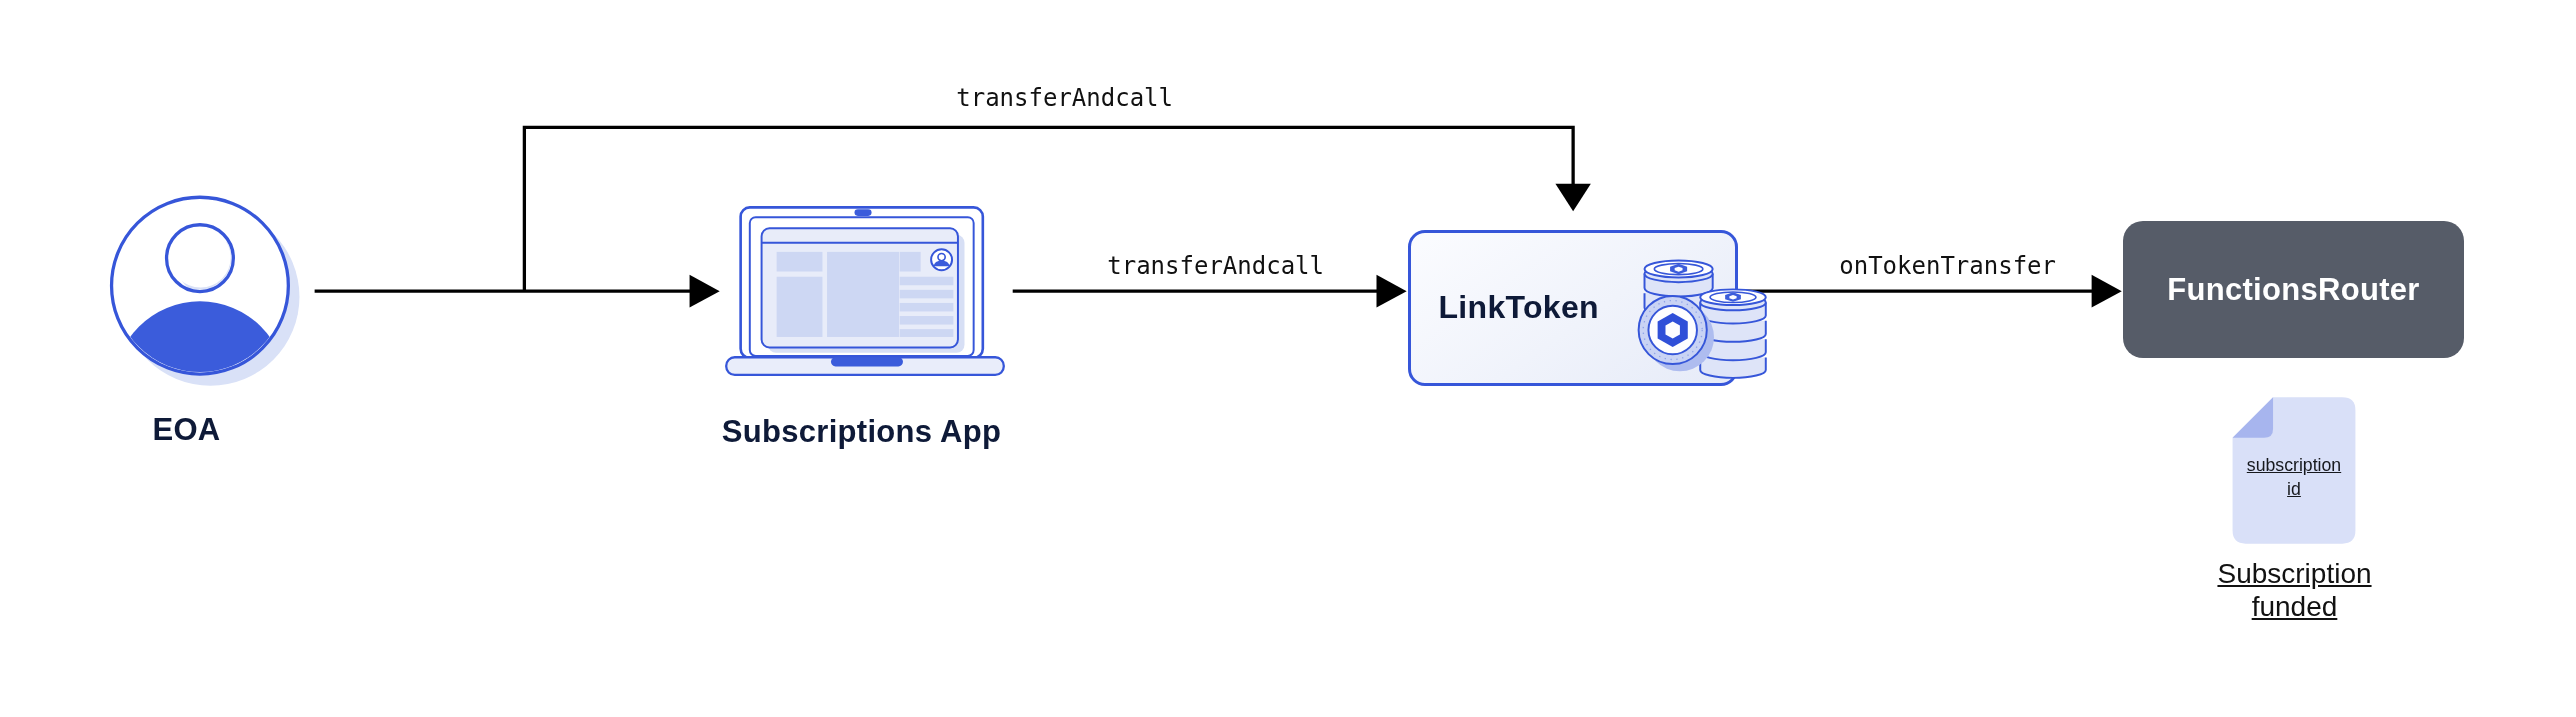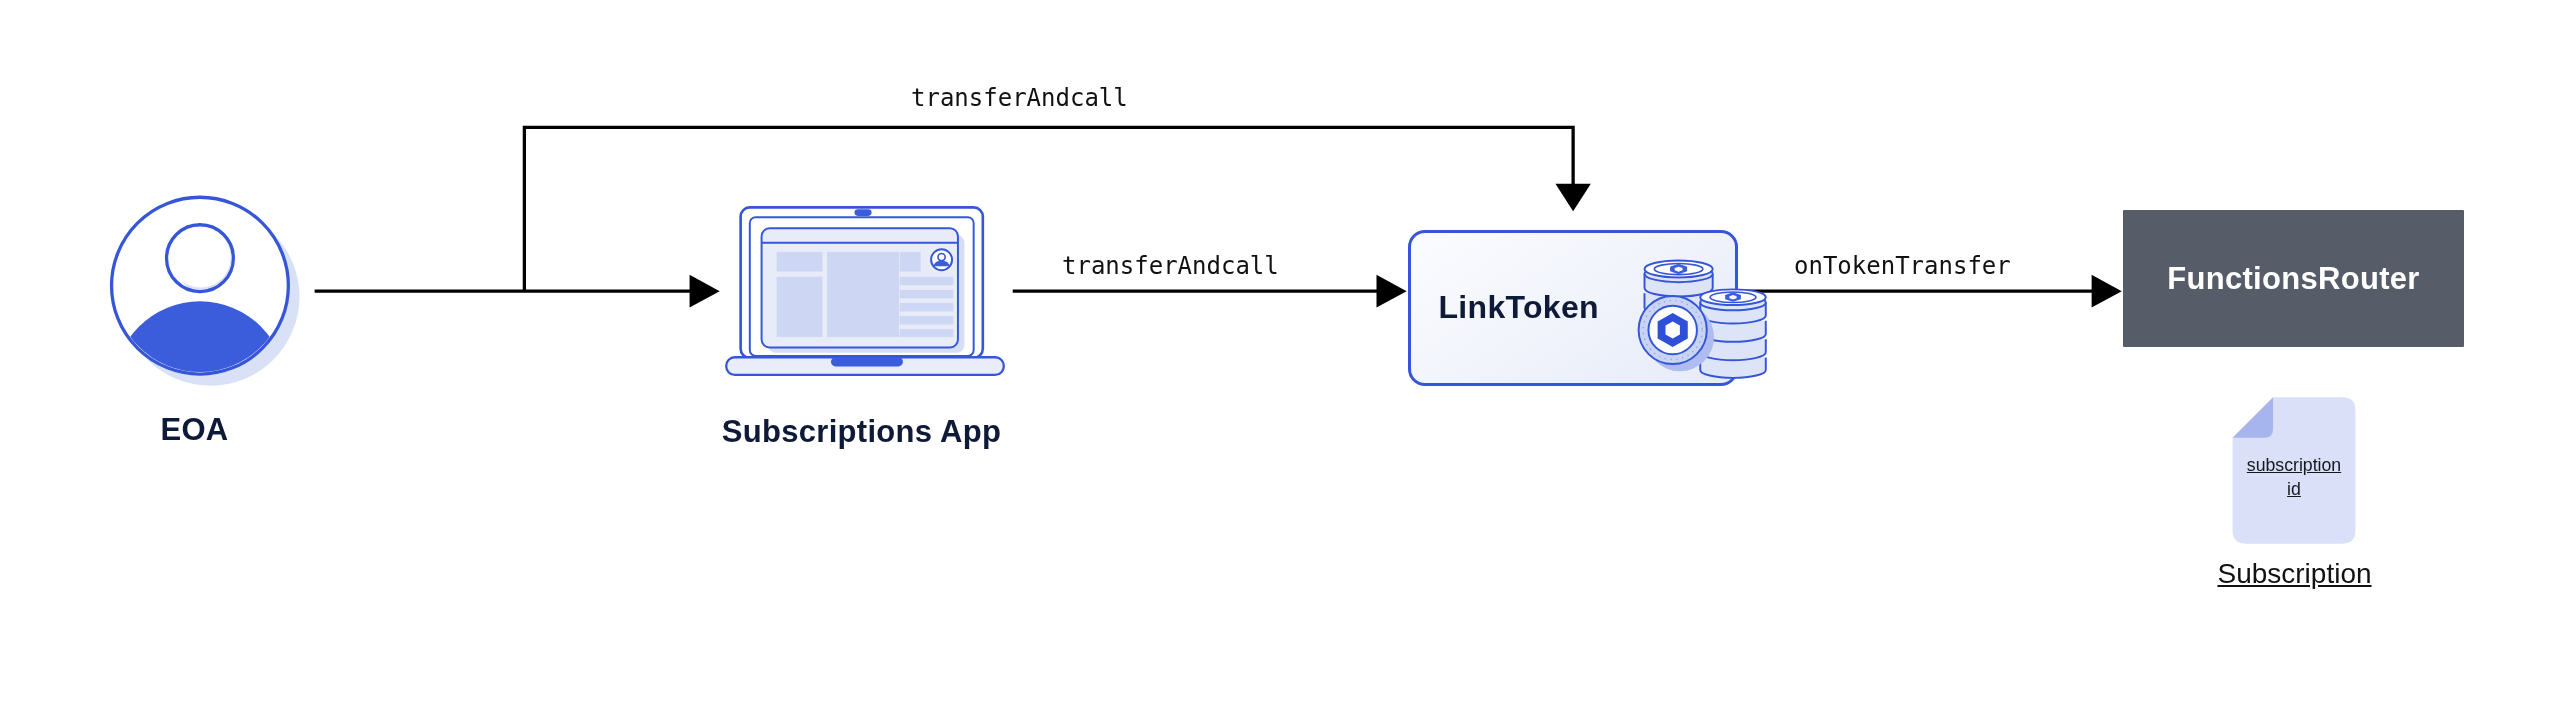"transferAndcall" .edge-label { text-align: left -> right }
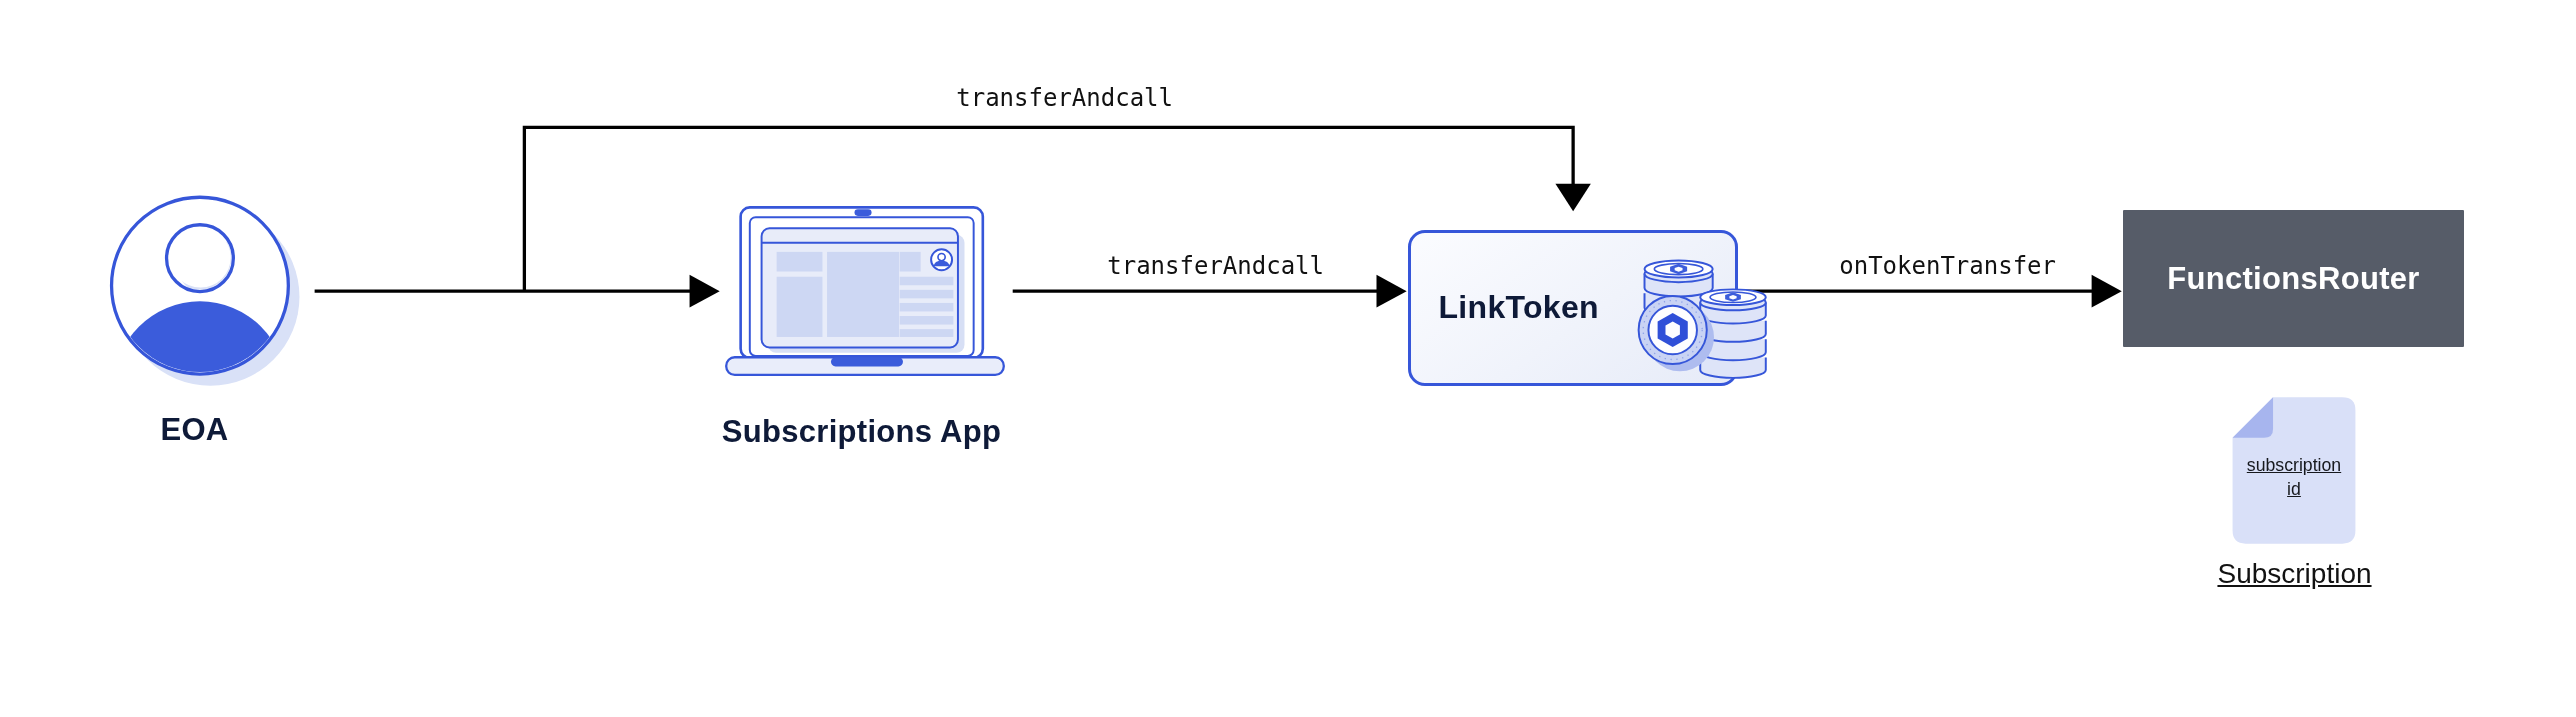"FunctionsRouter" .router-box { border-radius: 1px -> 20px; top: 210px -> 221px }
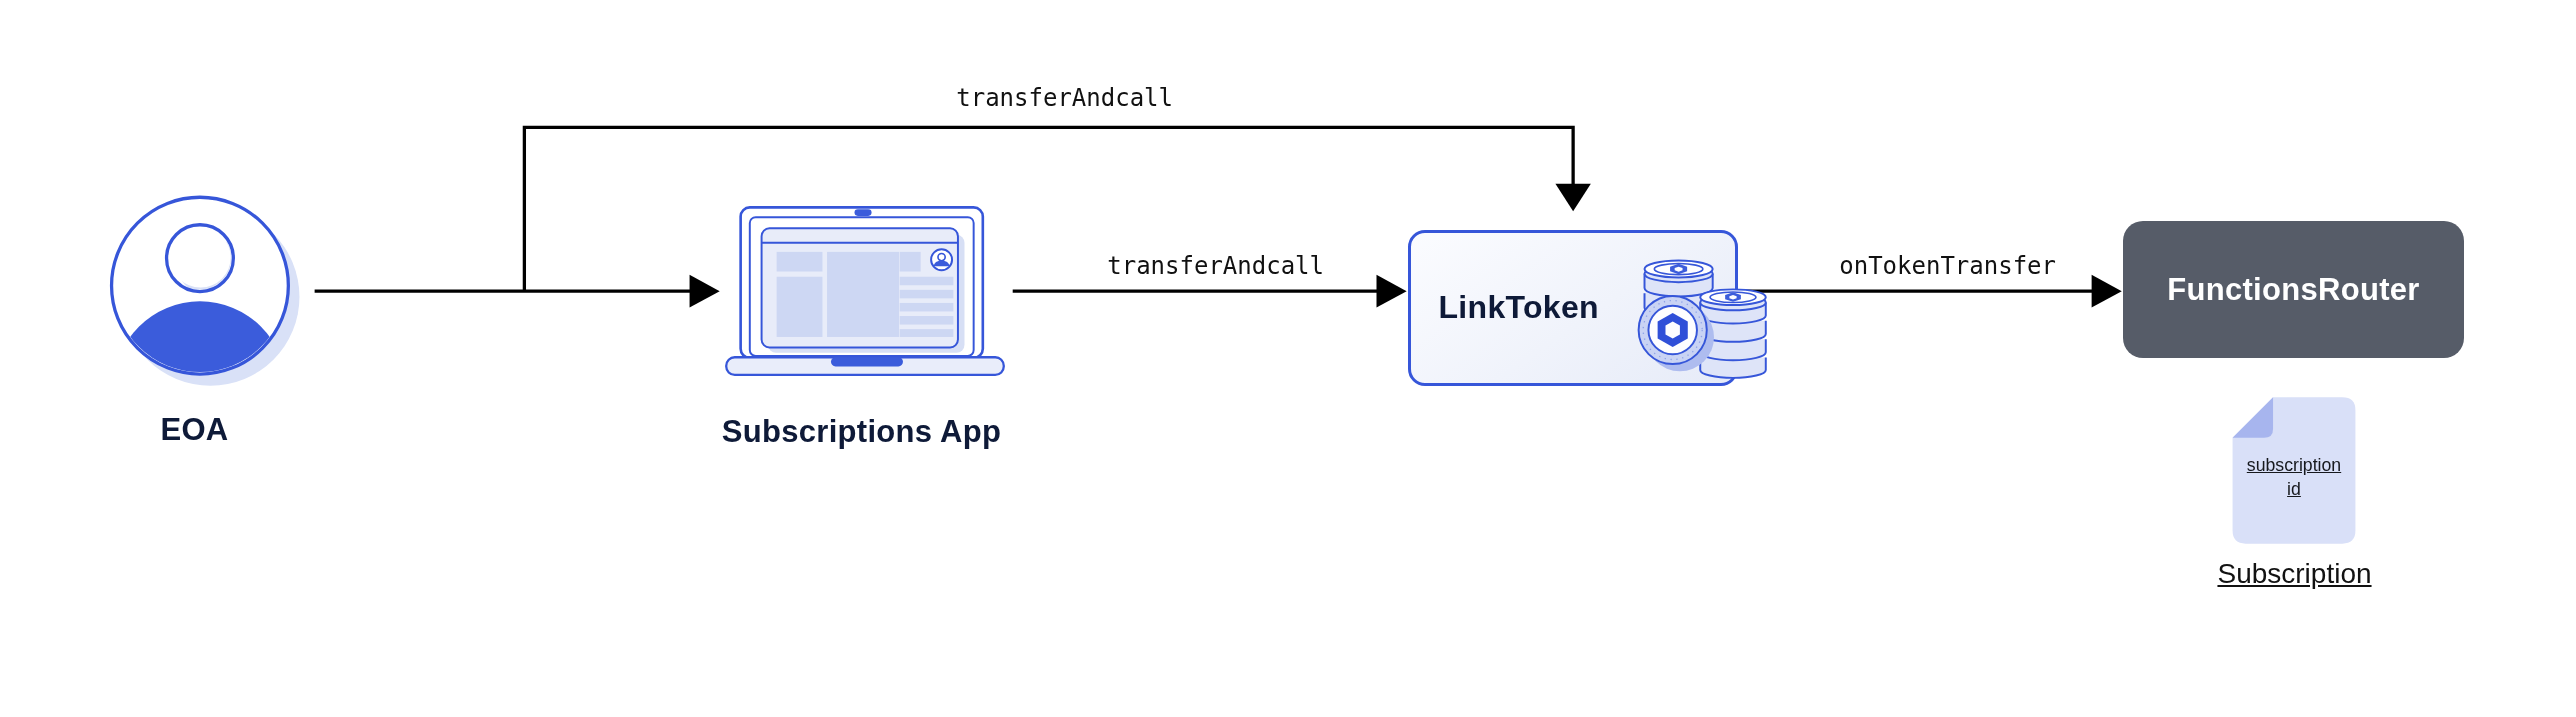"EOA" div.node-label { left: 96px -> 88px }
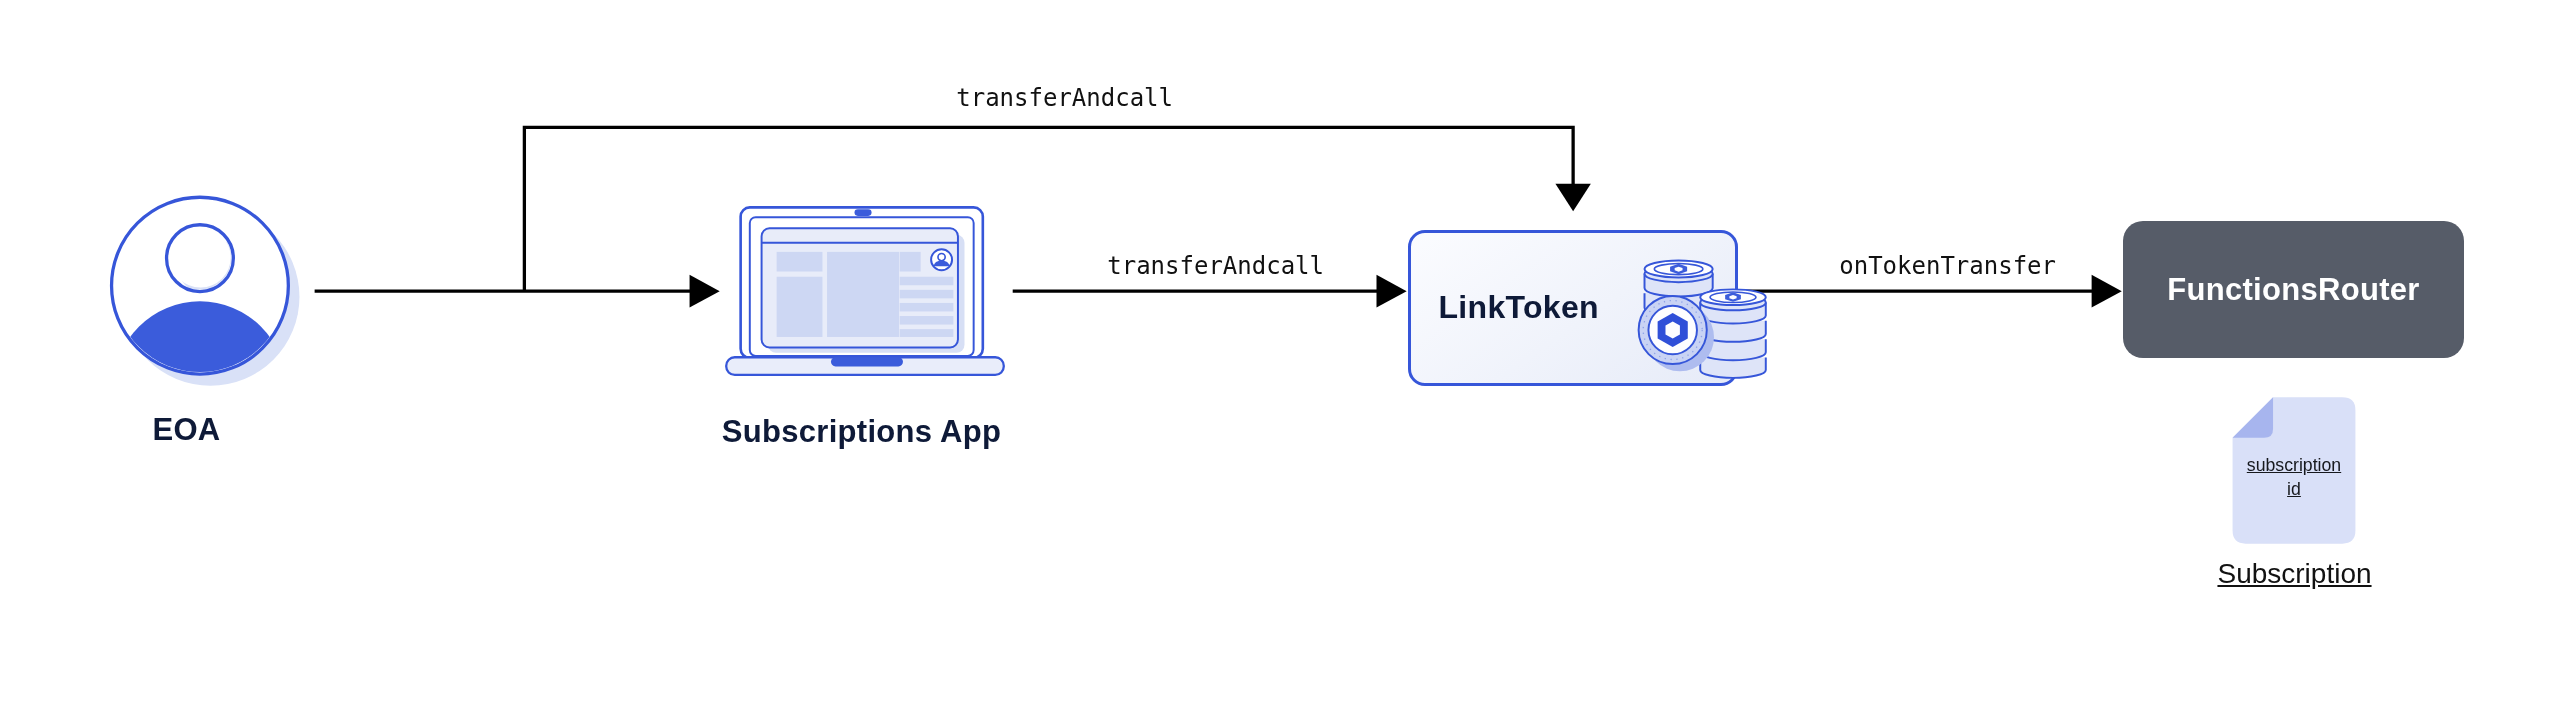"funded" div { html: none -> <div>funded</div> }
